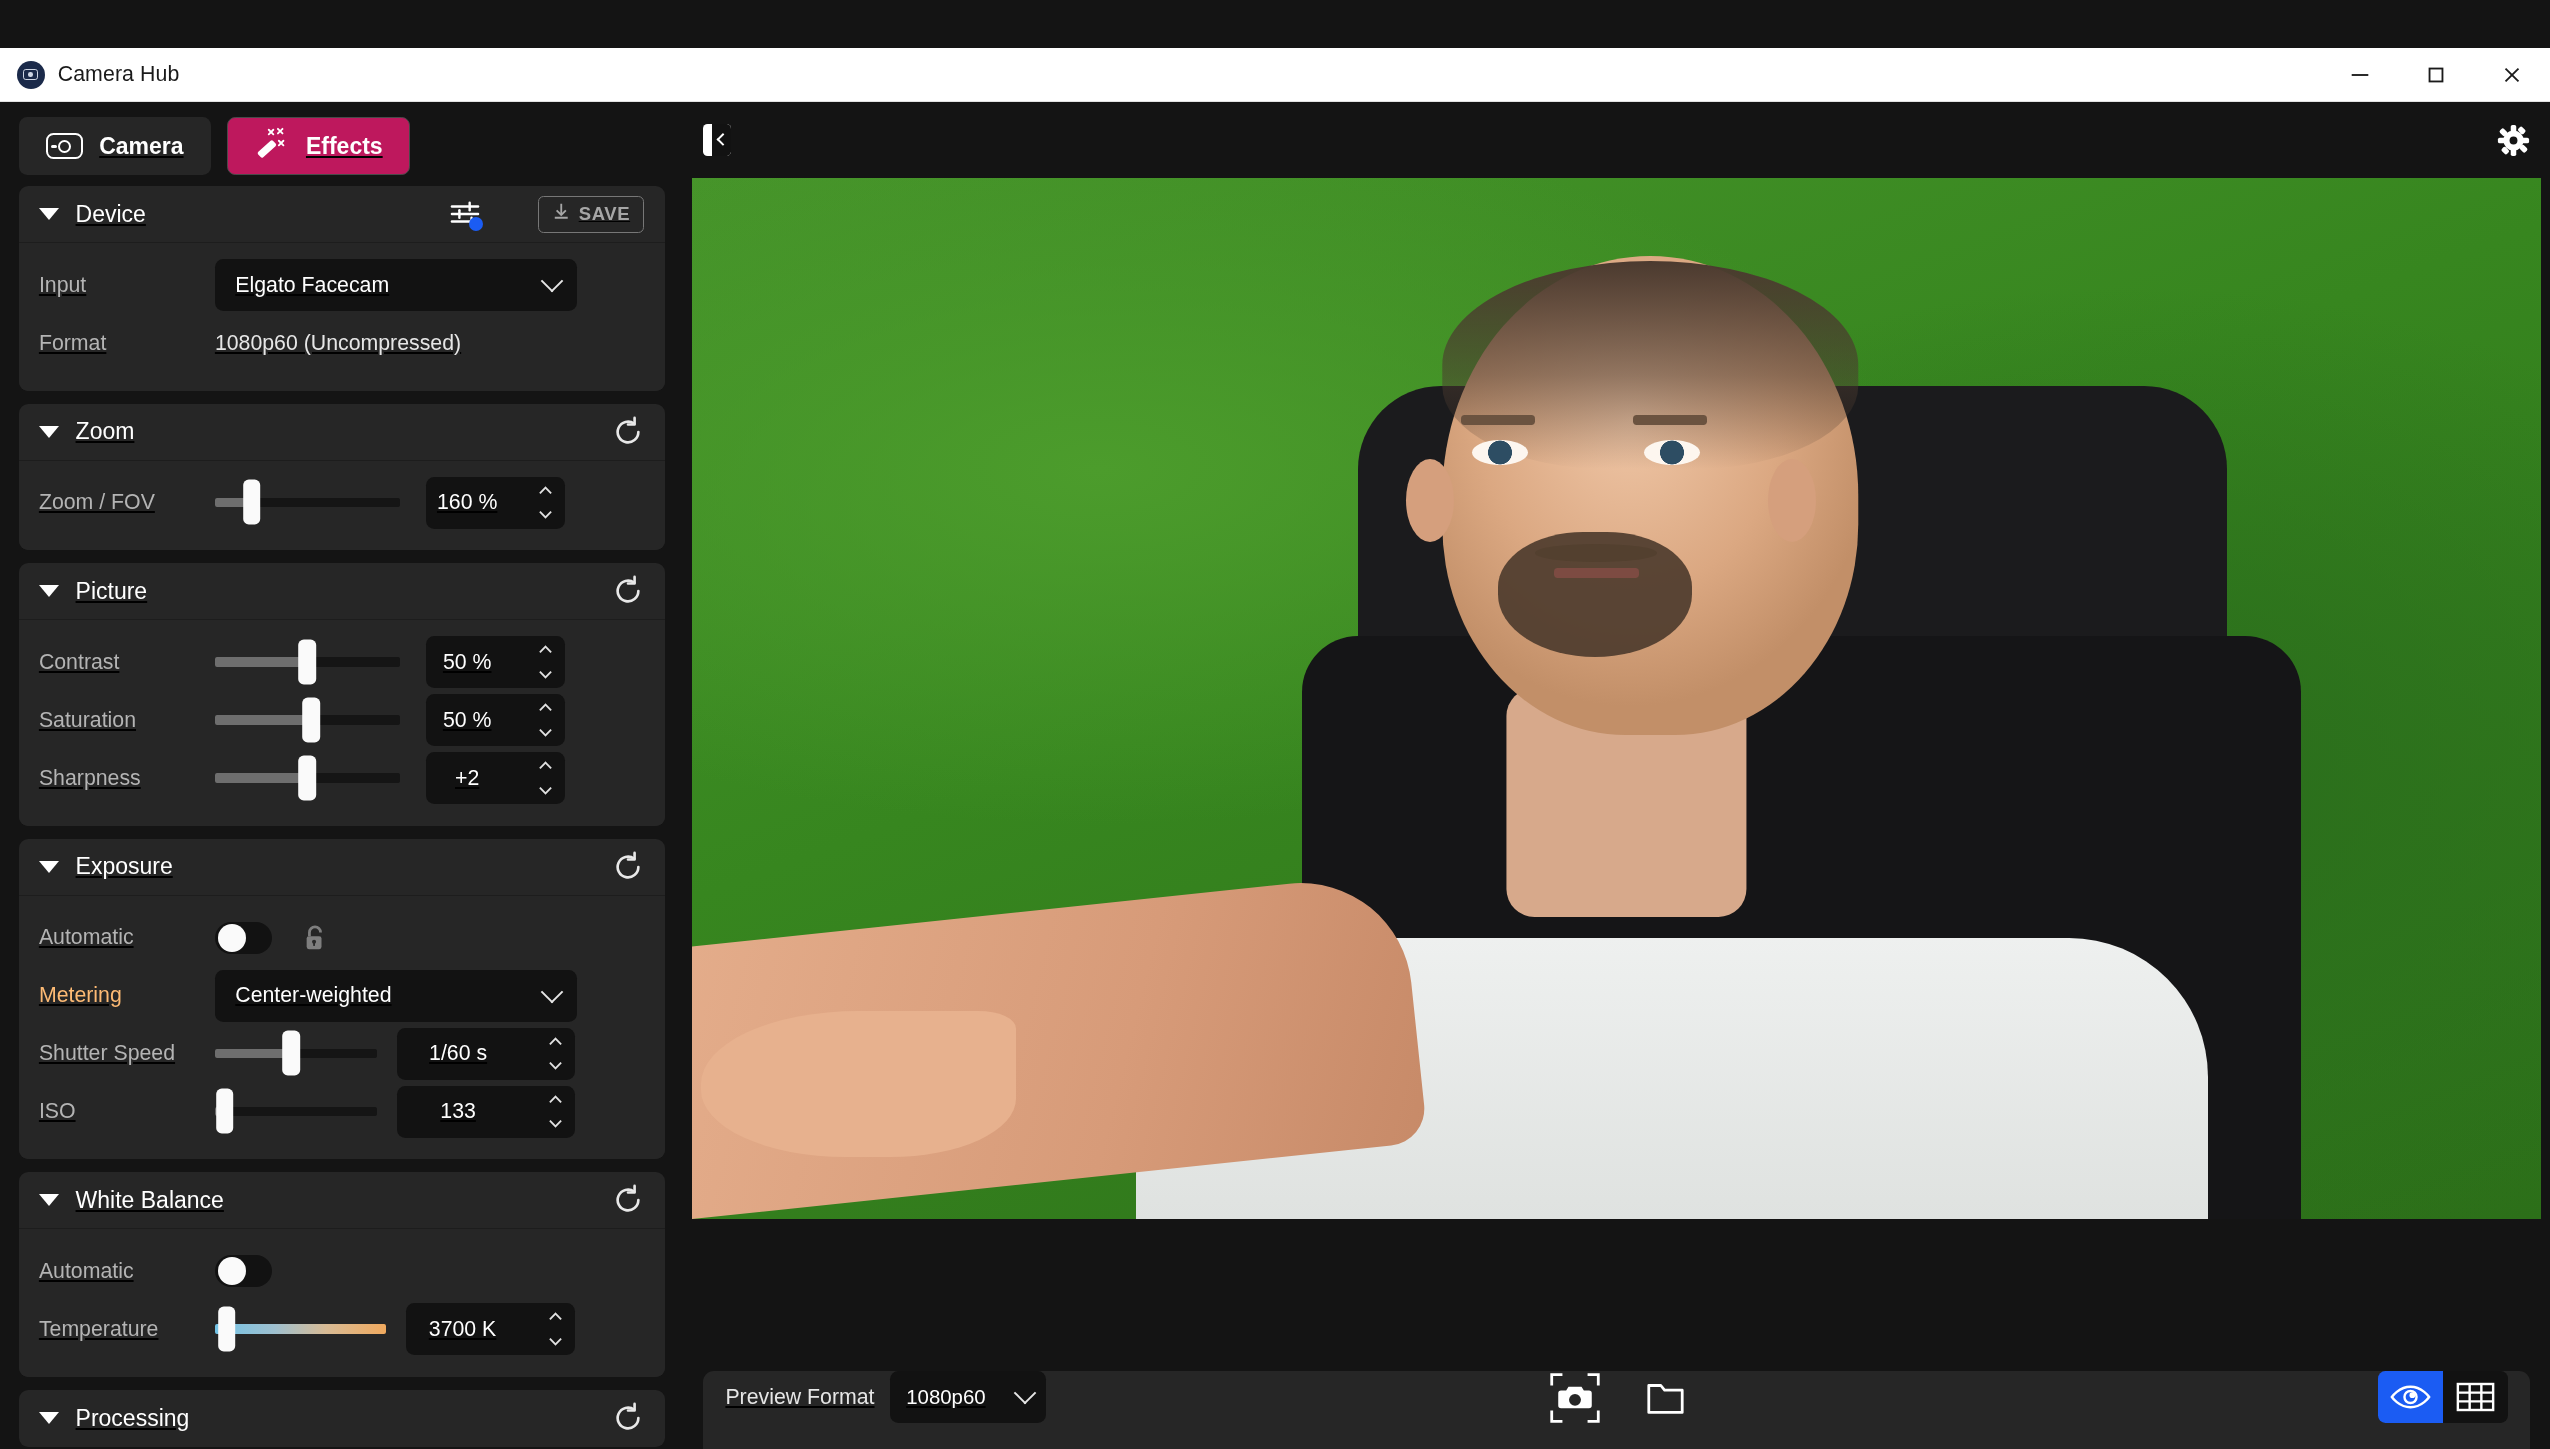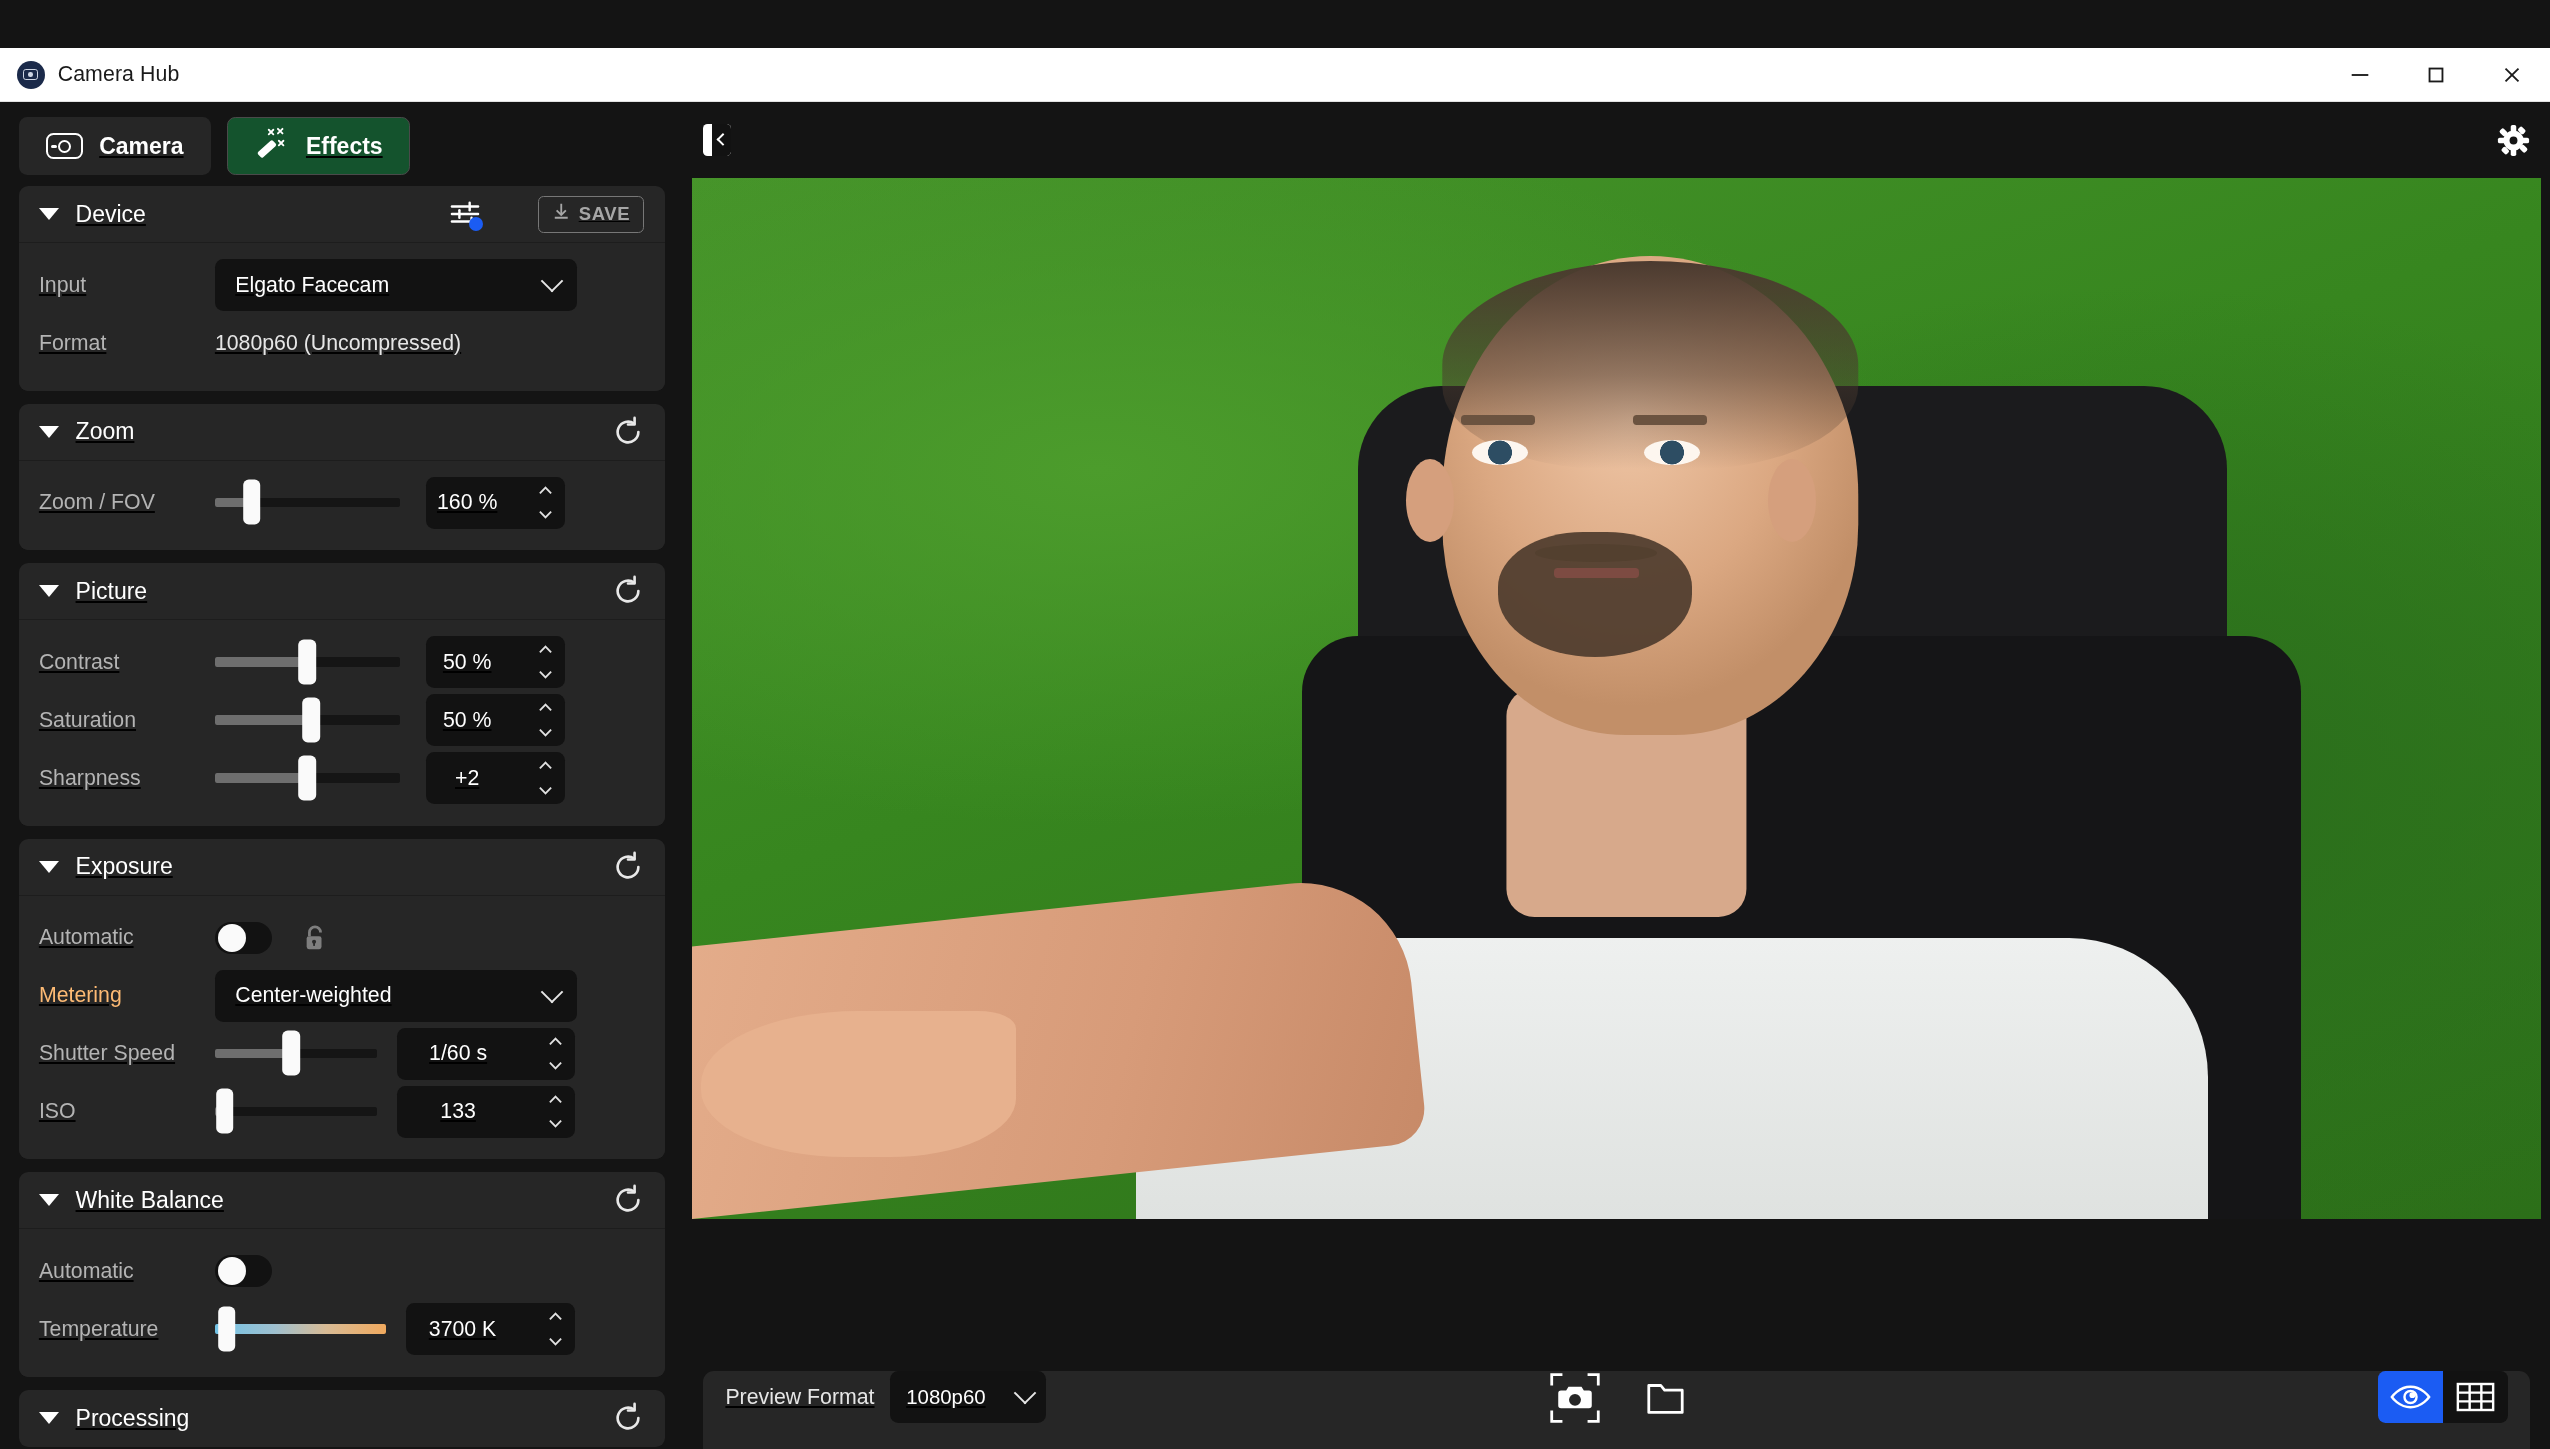"Effects" .tab.inactive { background: #14532d -> #be185d }
